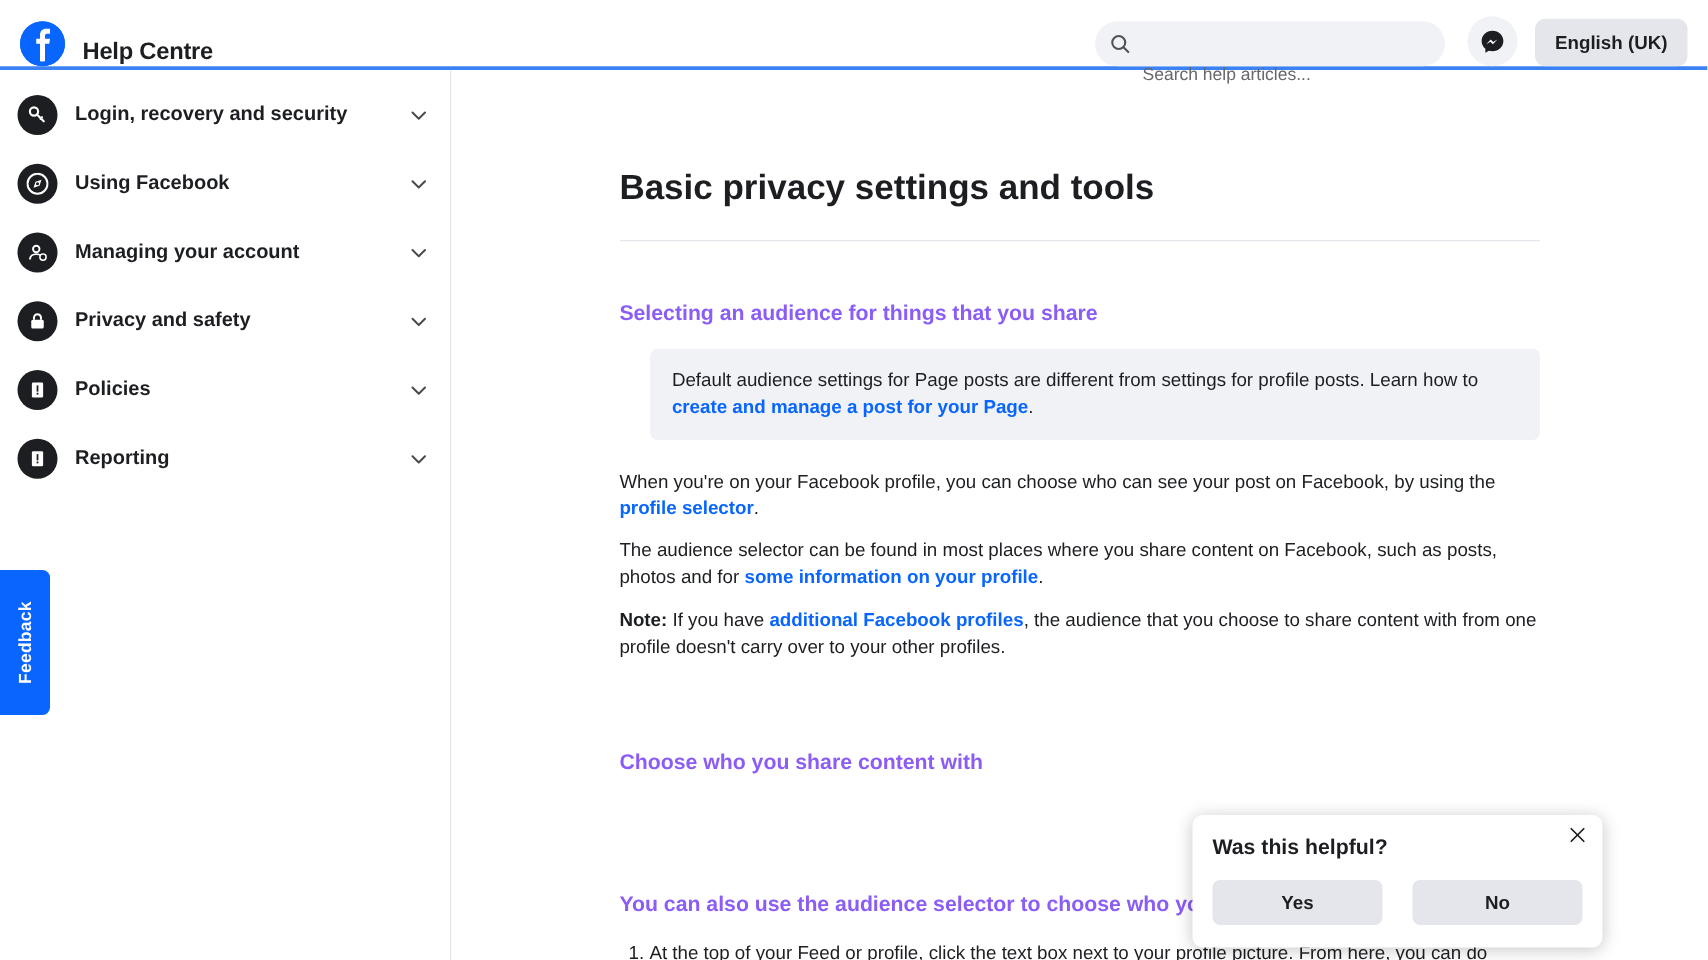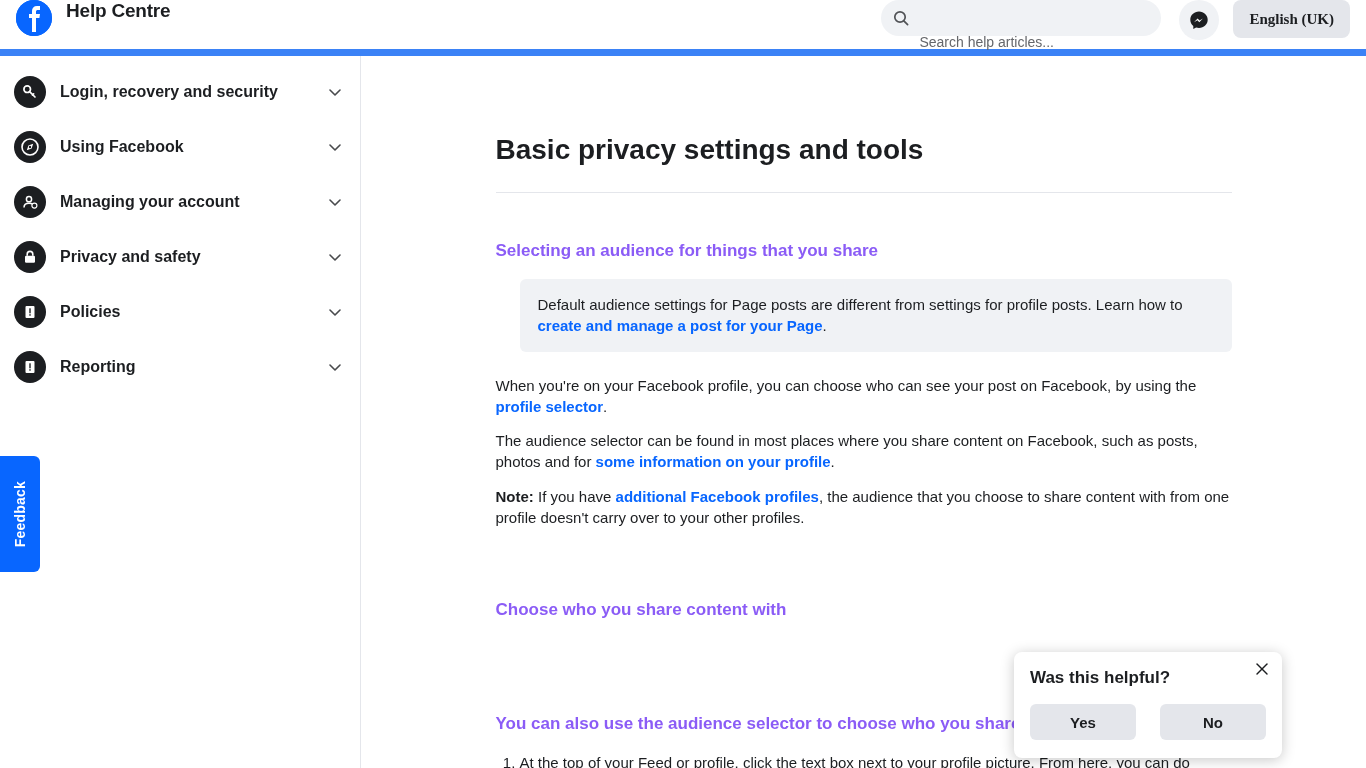"Help Centre" .header { align-items: flex-start -> flex-end; border-bottom: 7px solid #3b82f6 -> 3px solid #3b82f6 }
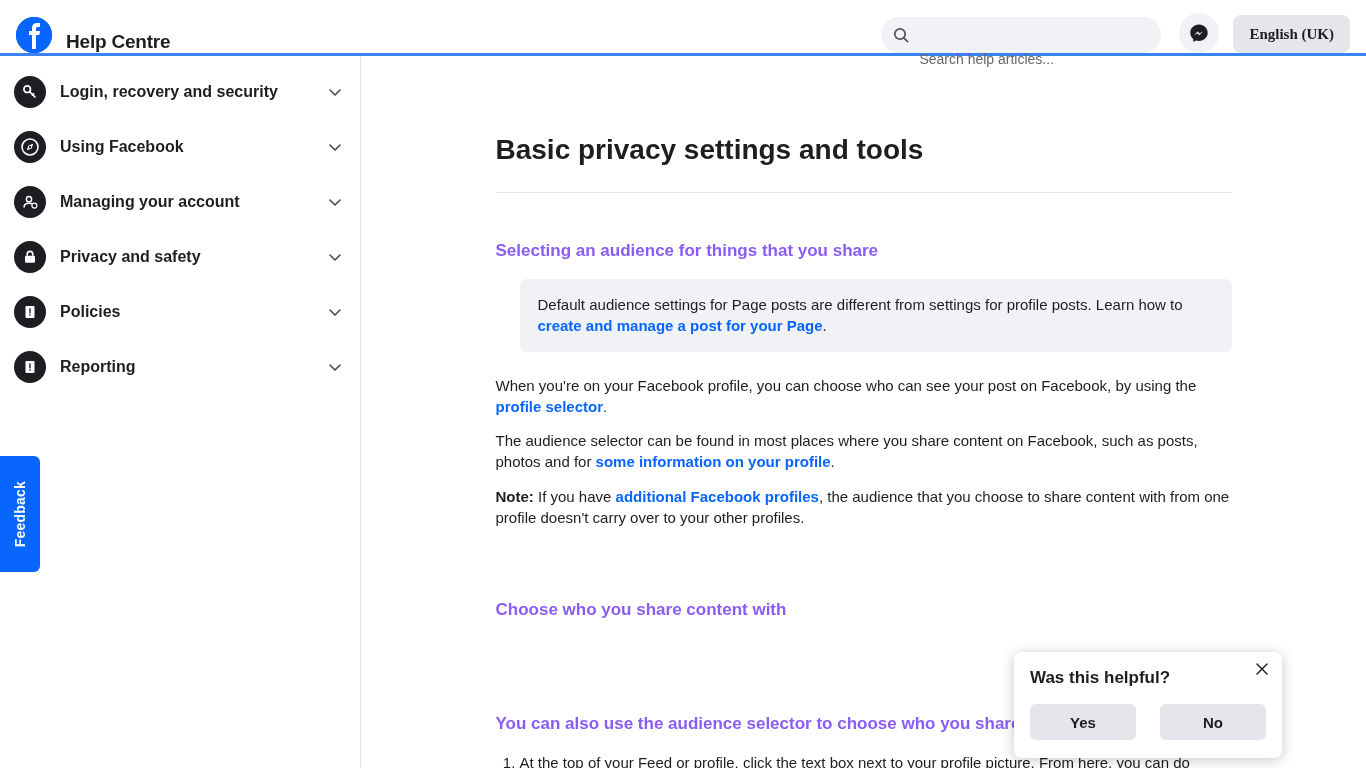"English (UK)" .lang-btn { font-family: Liberation Serif, serif -> Liberation Sans, sans-serif }
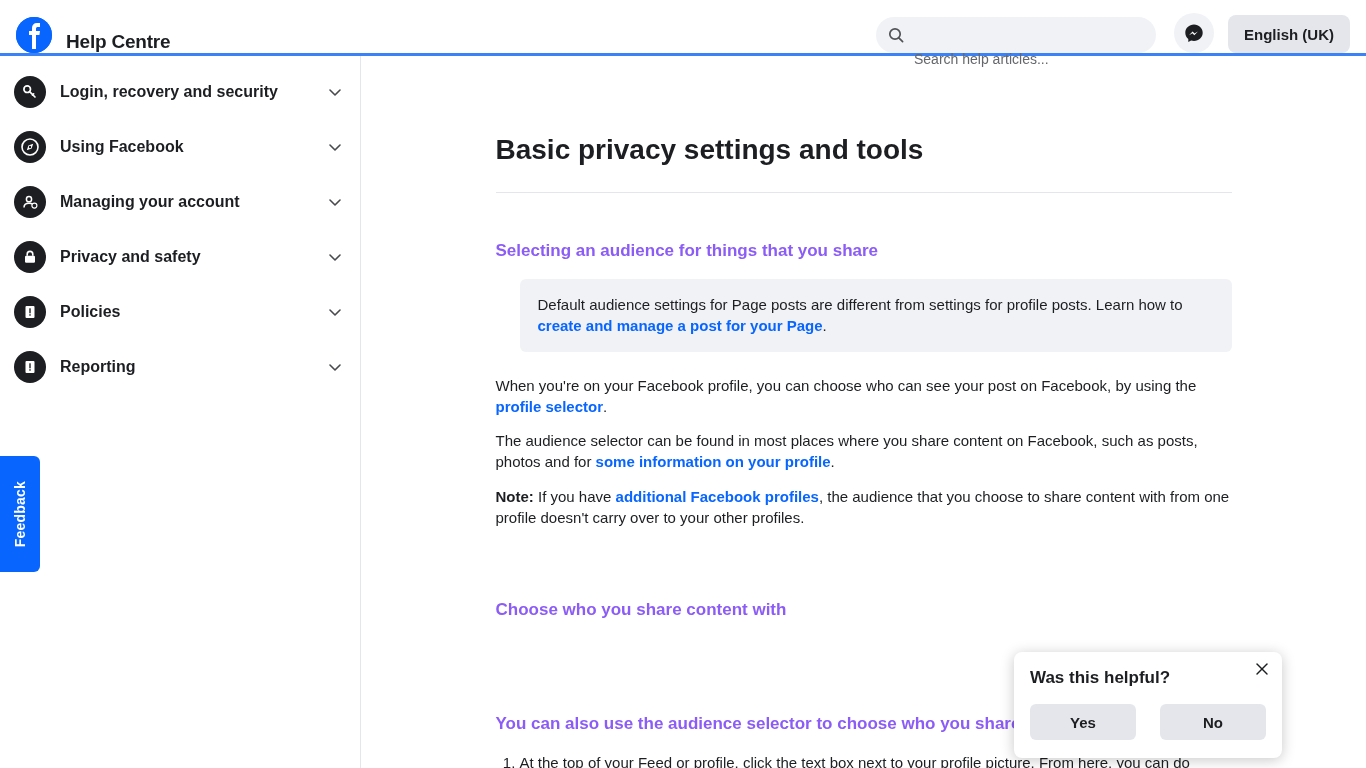"Was this helpful?" .helpful-popup { width: 268px -> 328px }
